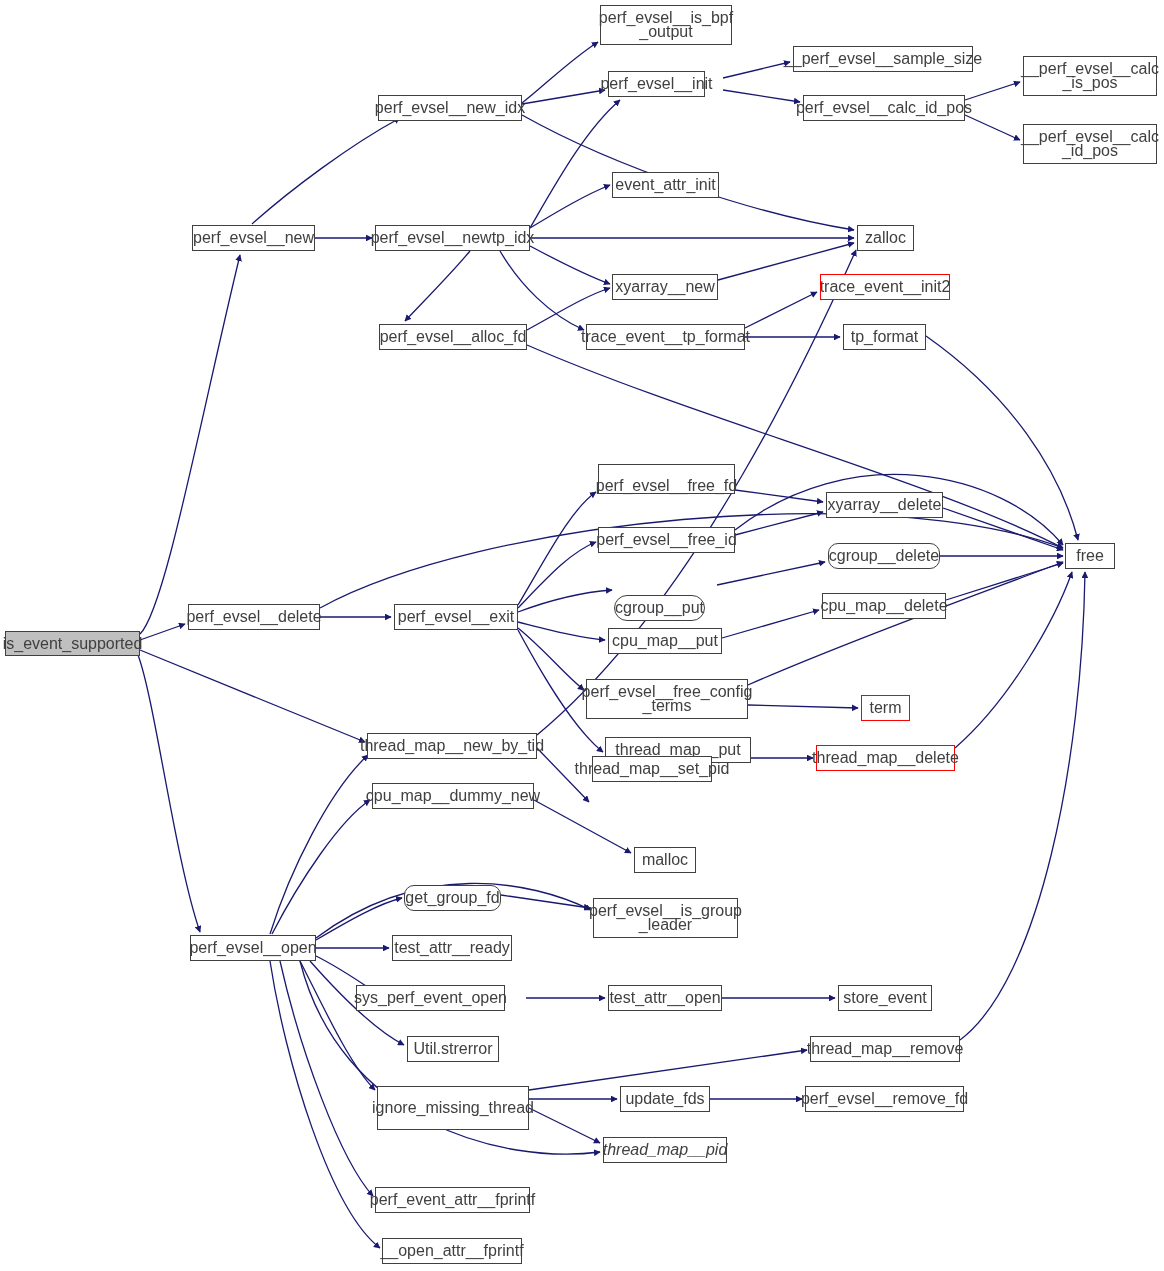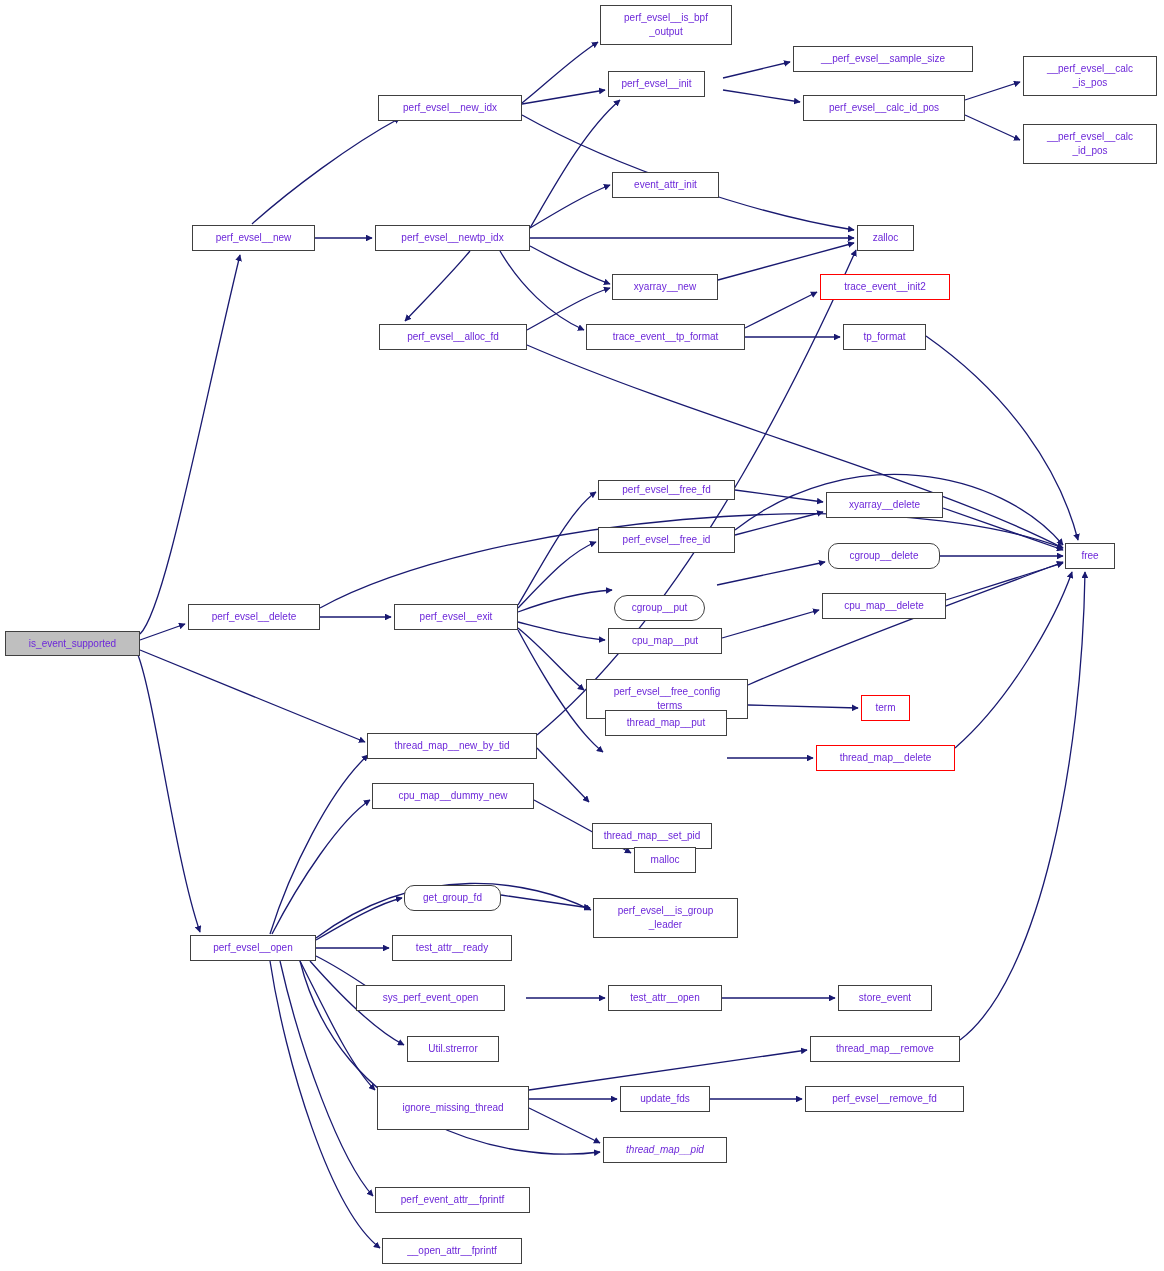"perf_evsel__is_bpf" .node { color: #6d28d9 -> #404040; font-size: 10px -> 16px }
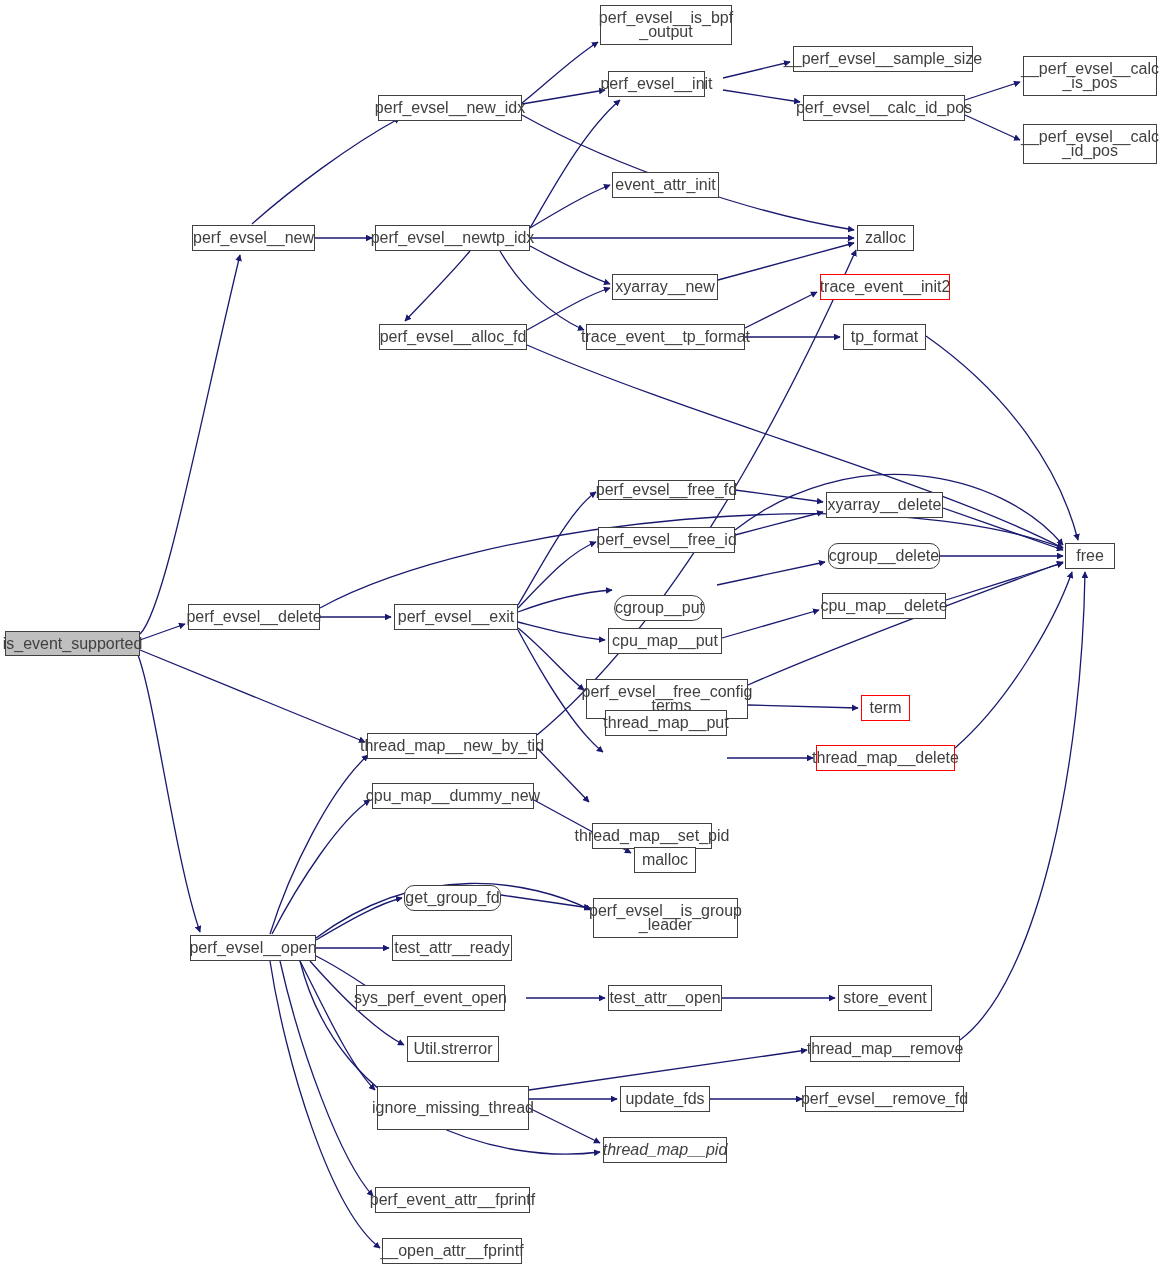"perf_evsel__free_fd" div.node { align-items: none -> flex-end; height: 20px -> 30px; top: 480px -> 464px }
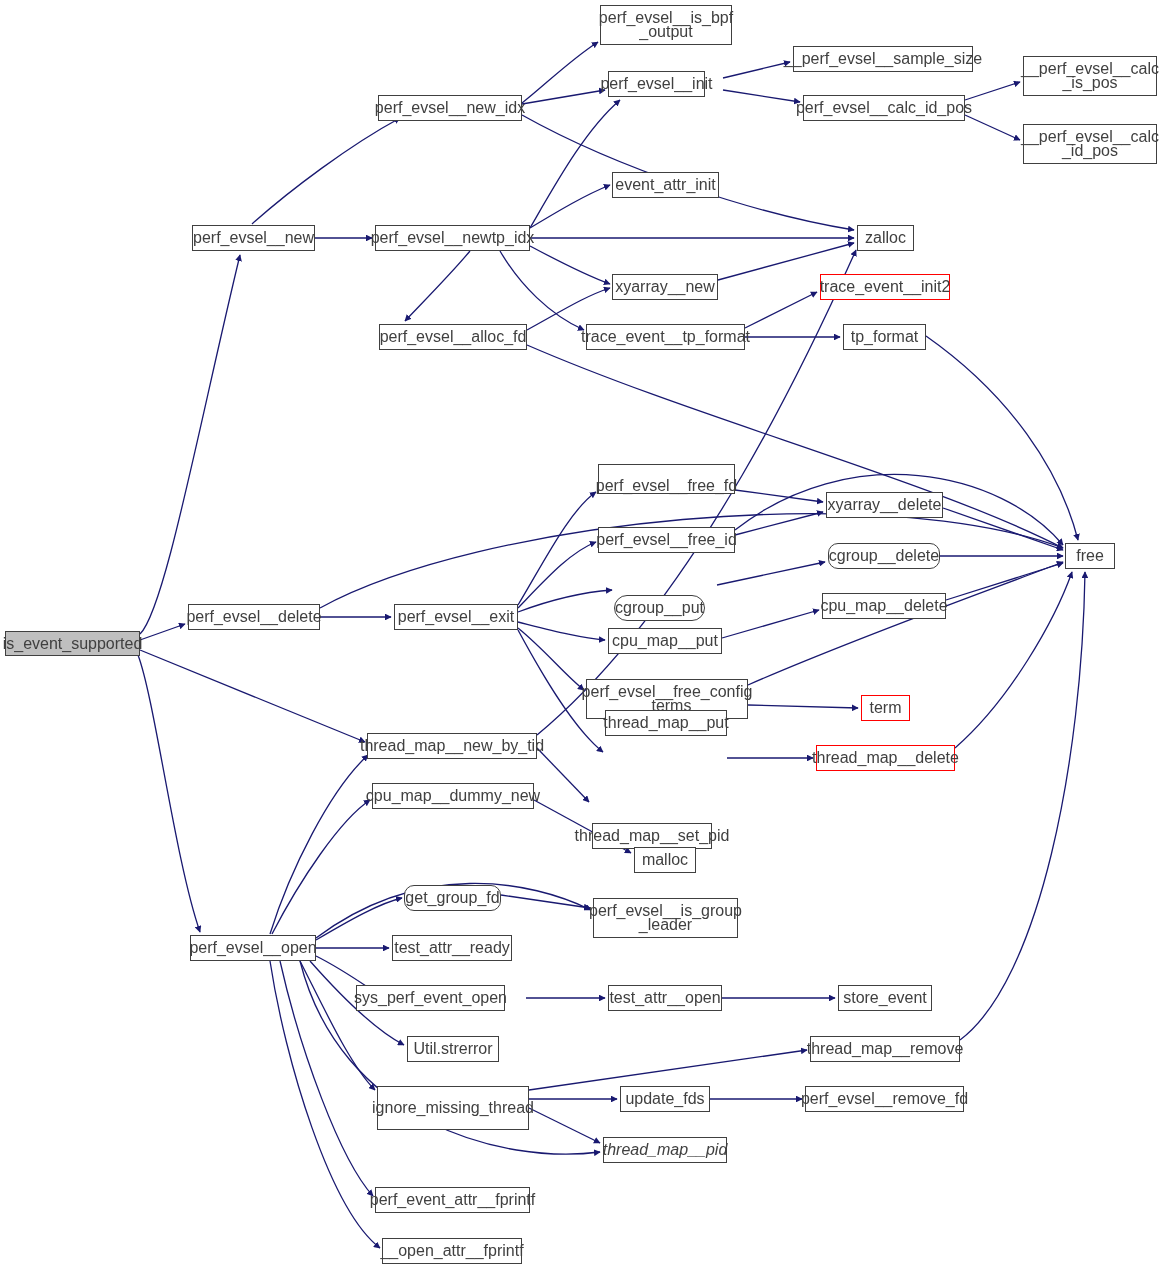"thread_map__put" div.node { top: 710px -> 737px; width: 122px -> 146px }
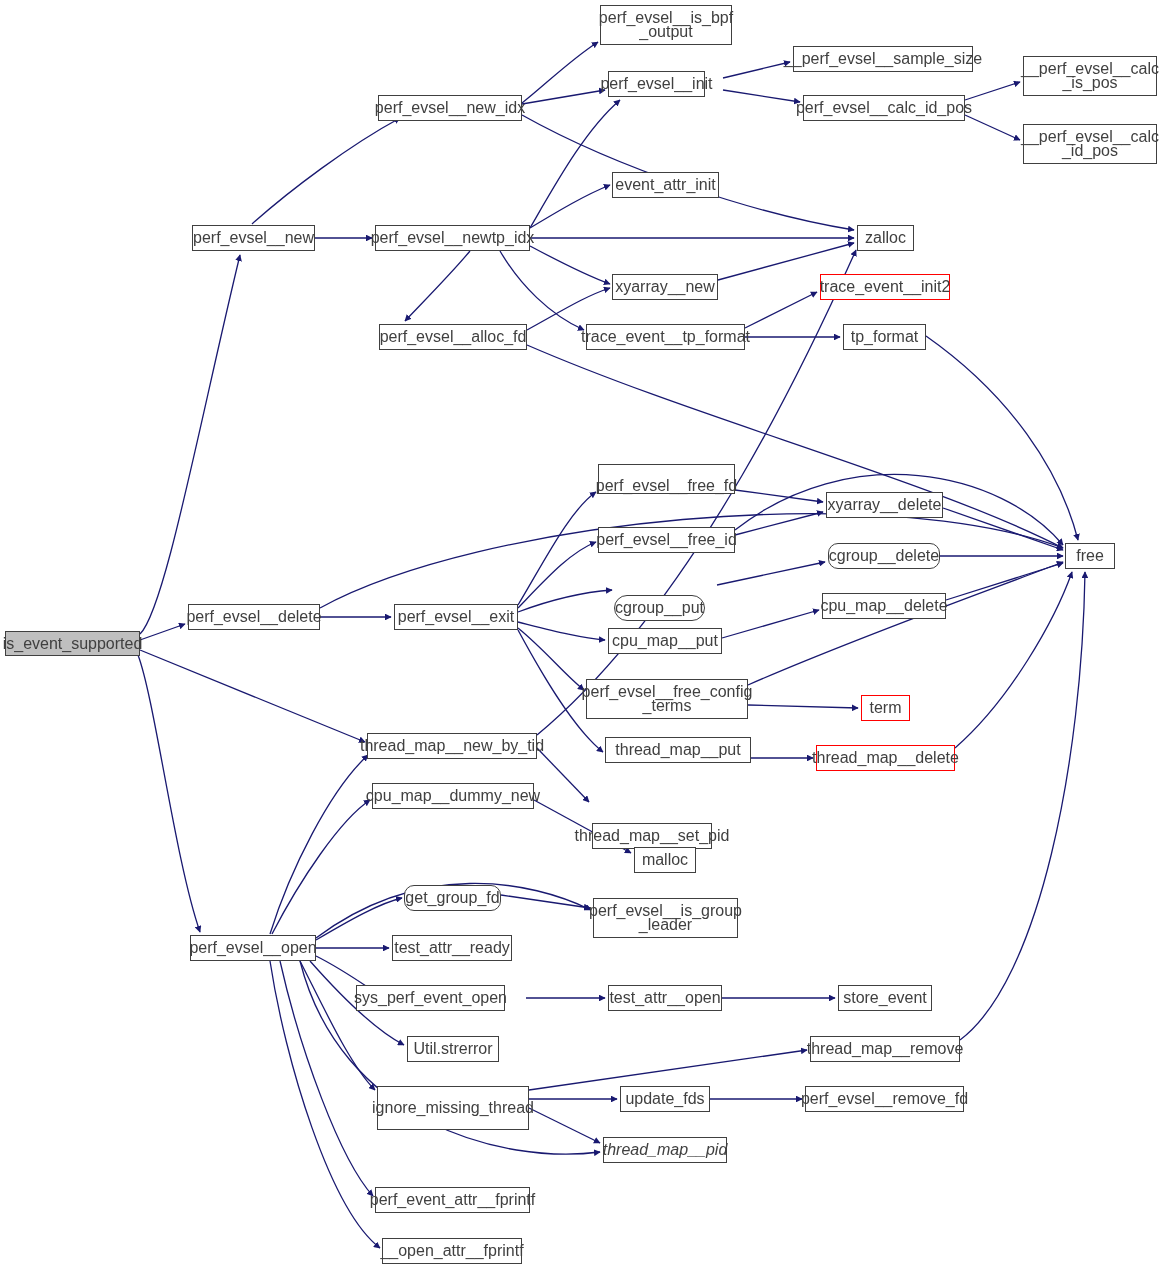"thread_map__set_pid" div.node { top: 823px -> 756px }
